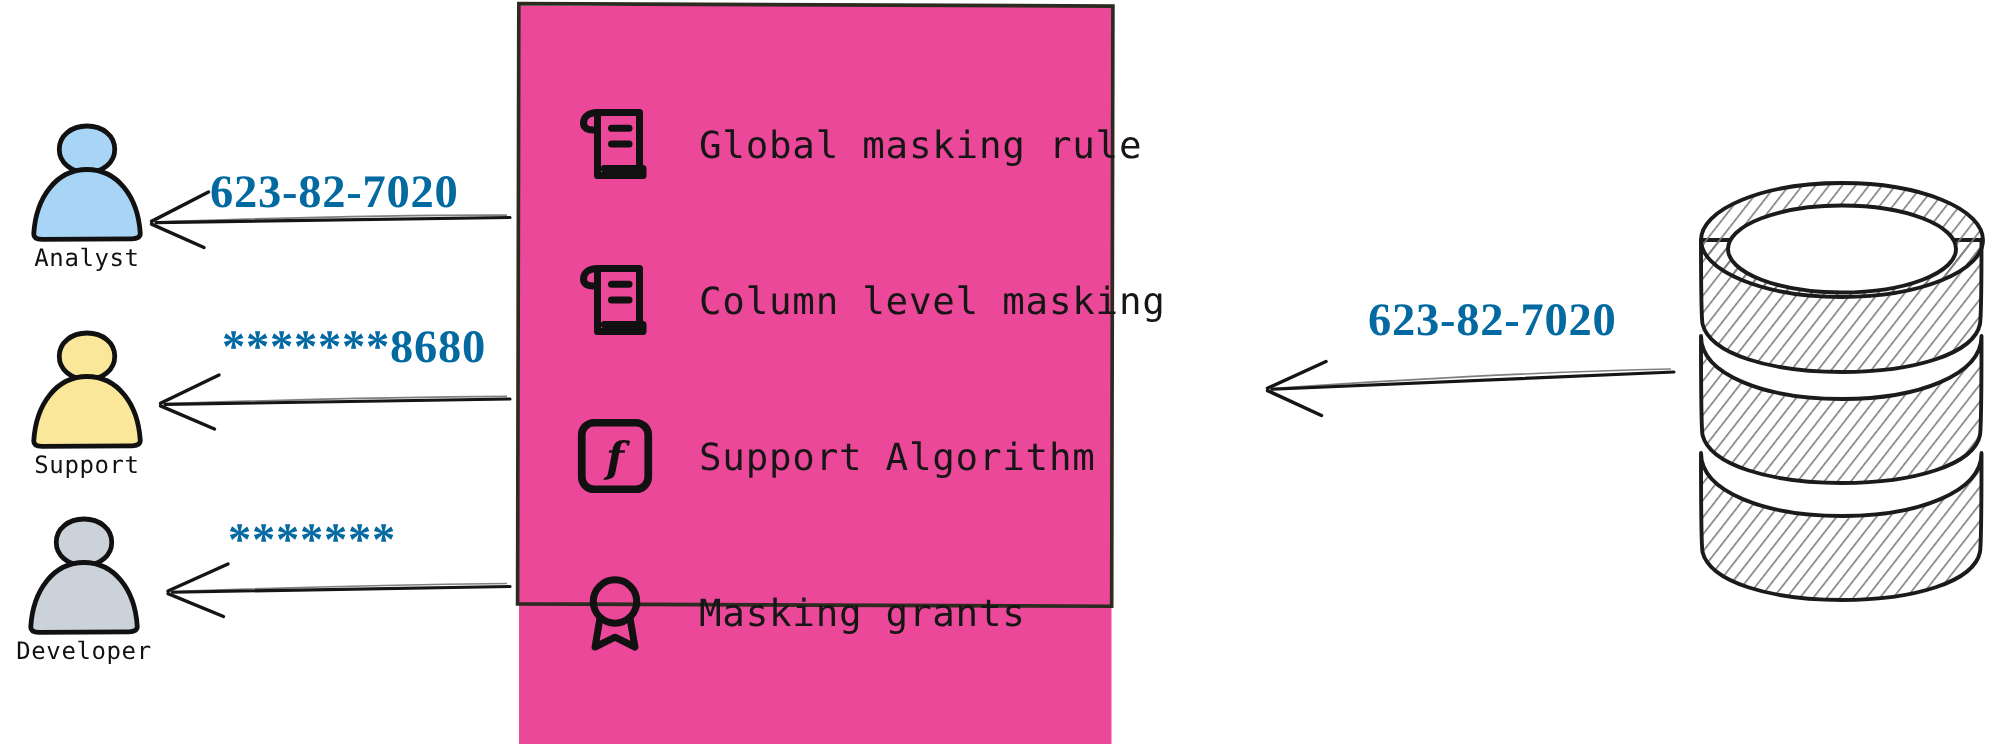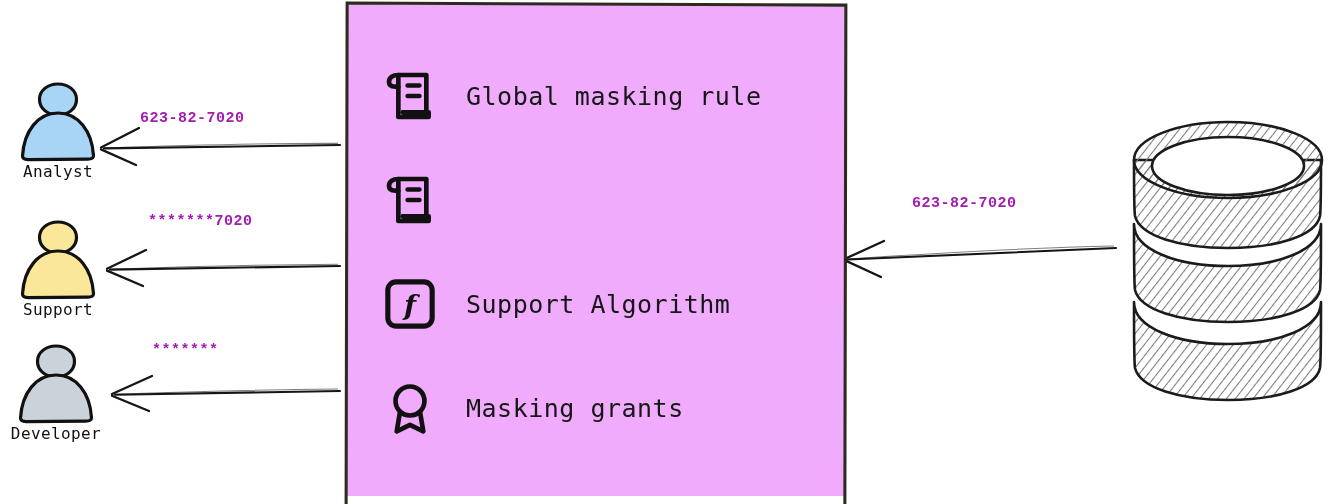"Global masking rule" #policy-panel { background: #f0abfc -> #ec4899; width: 500px -> 395px }
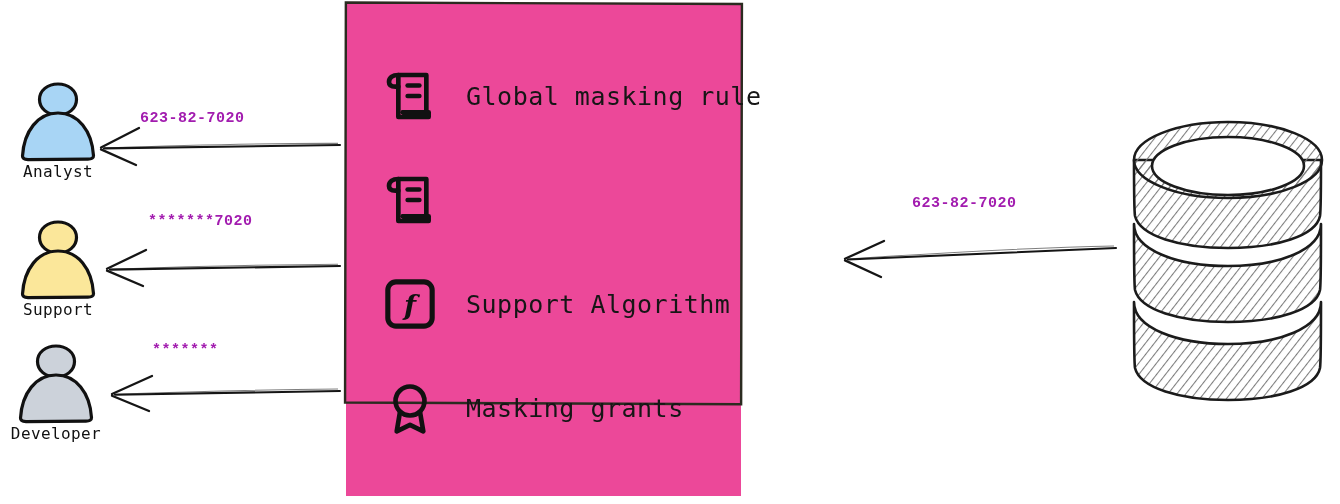"623-82-7020" .flow-label { color: #a21caf -> #0369a1; font-family: Liberation Mono, monospace -> Liberation Serif, serif; font-size: 15px -> 31px }
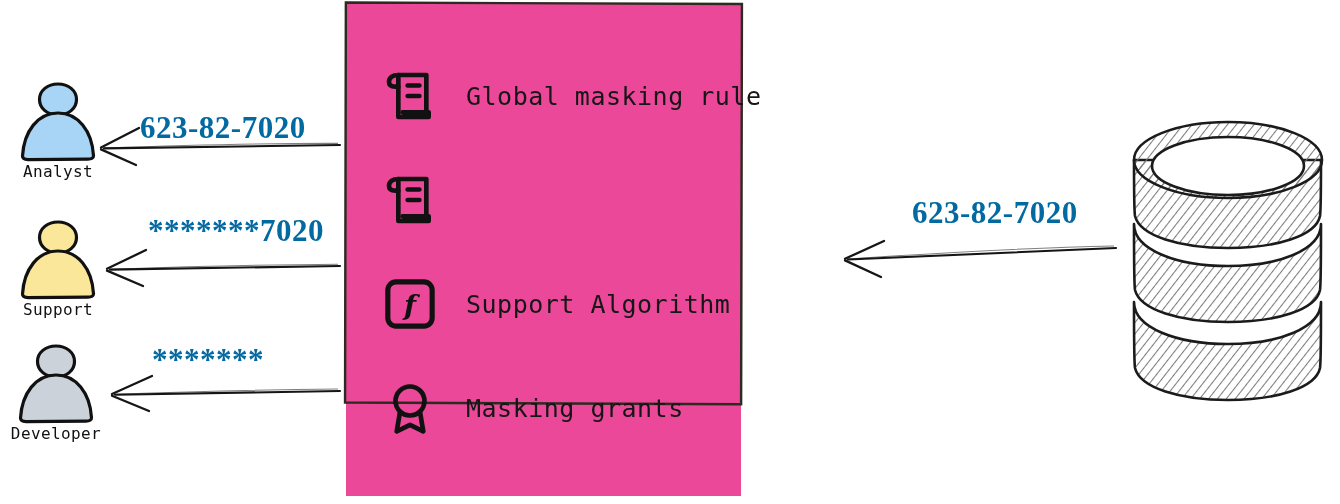"Column level masking" span.p-label { html: none -> <span>Column level masking</span> }
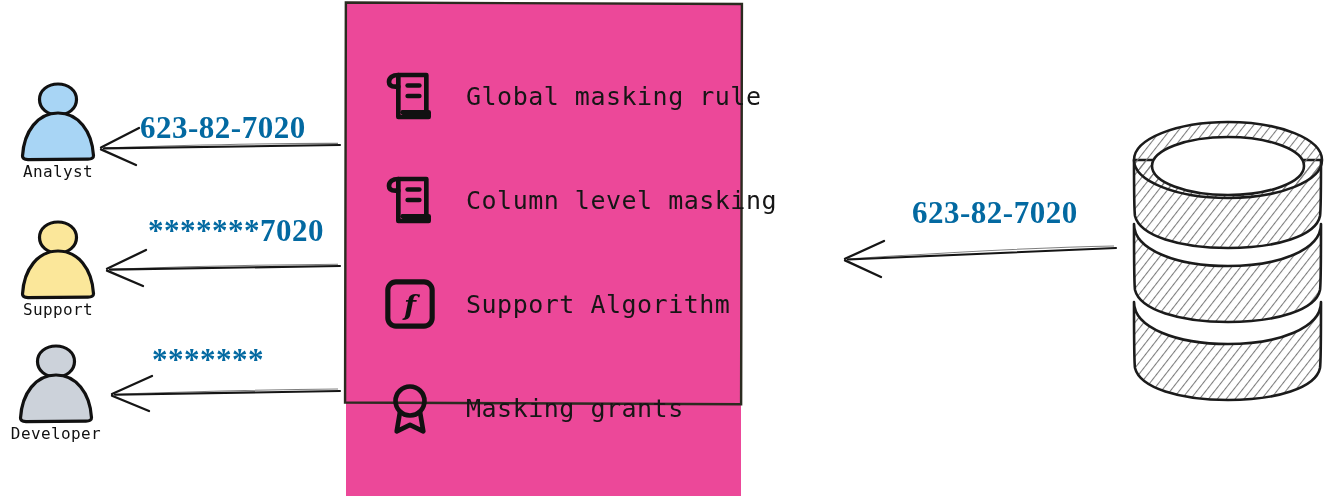"*******7020" div.flow-label { text: 7020 -> 8680 }
